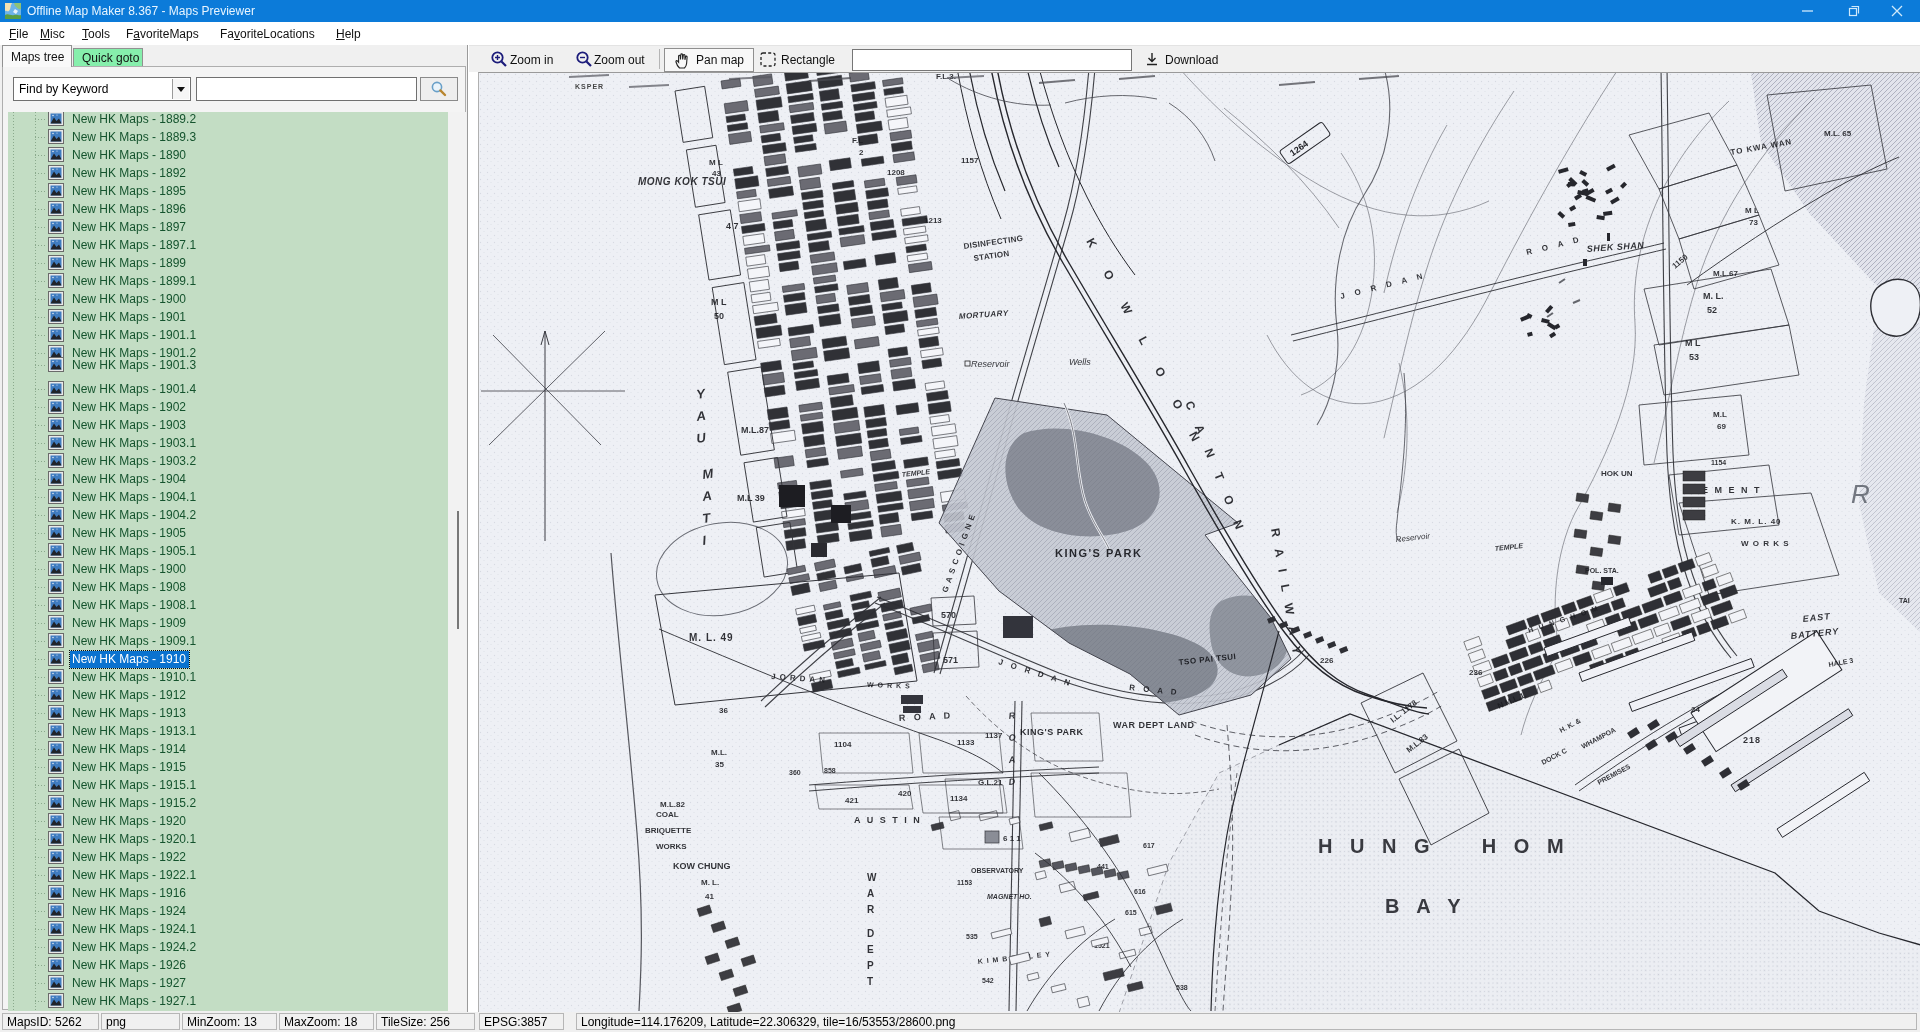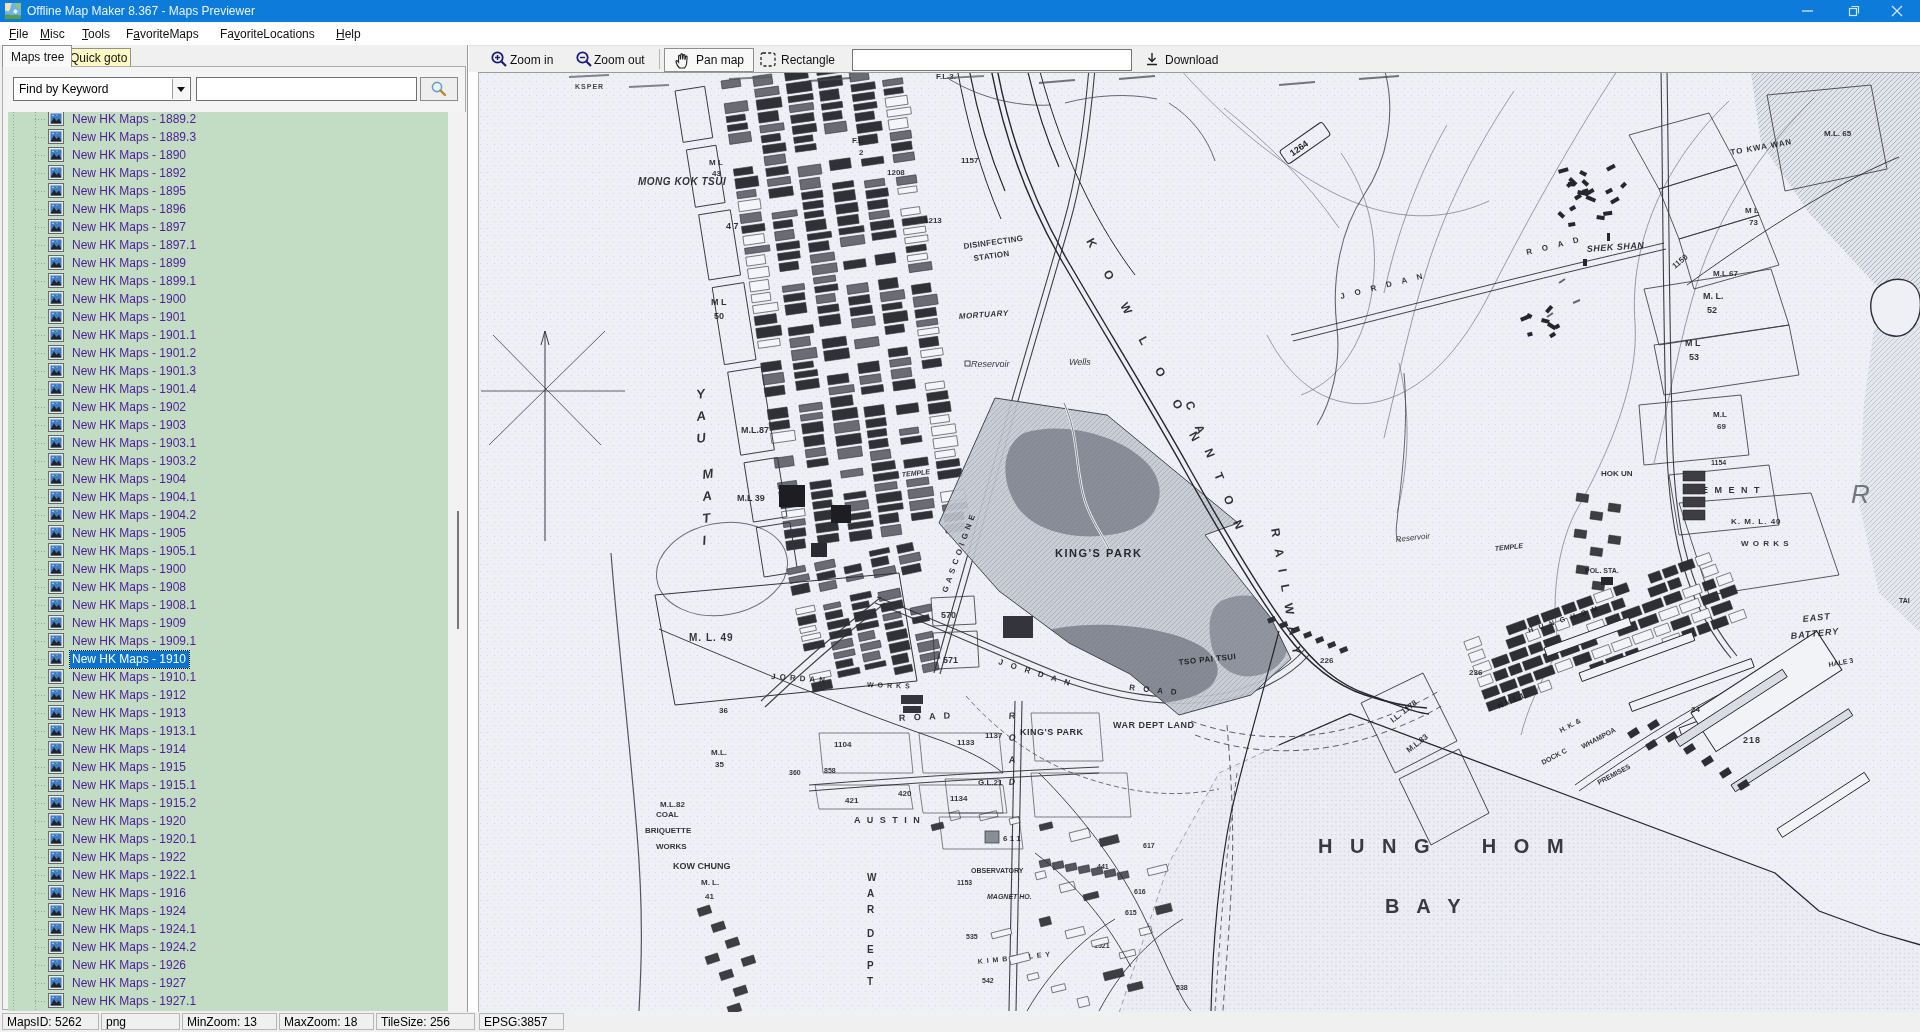"Quick goto" div.tab { background: #fef9c3 -> #86efac; left: 61px -> 73px }
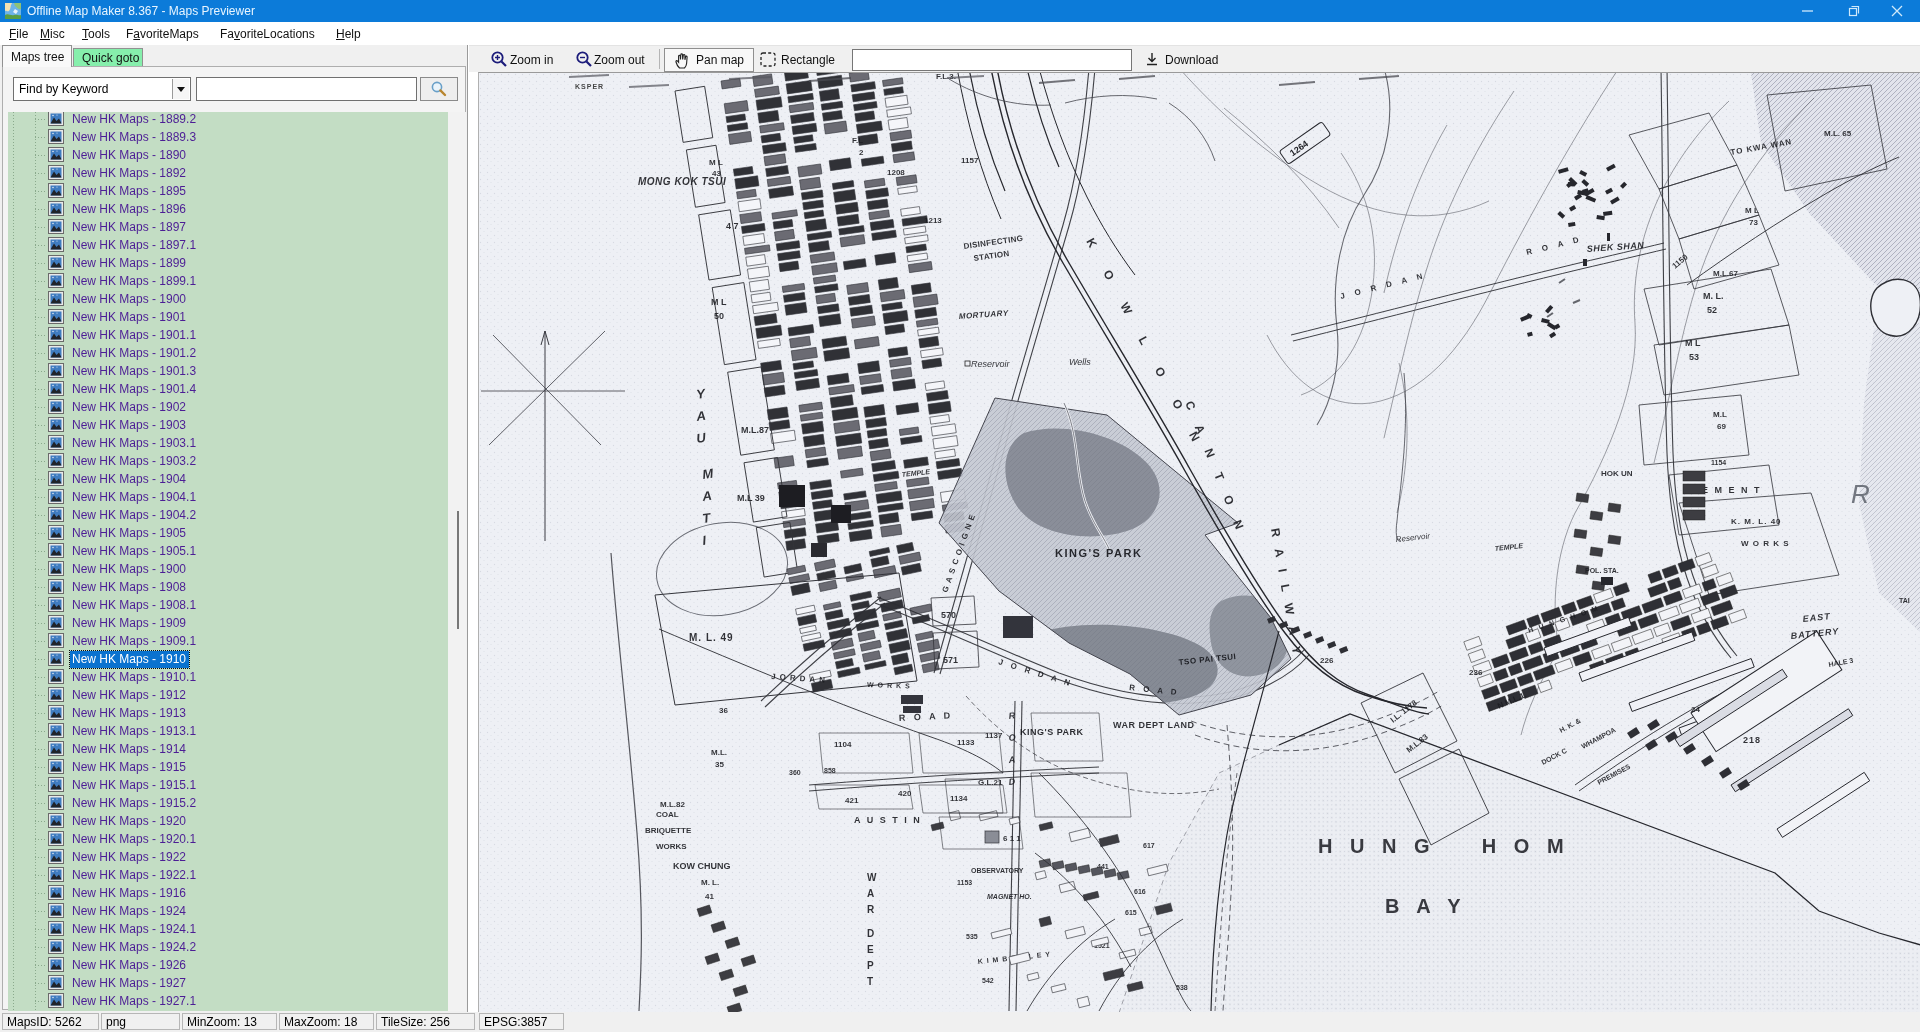"New HK Maps - 1889.2" .tl { color: #4c1d95 -> #14532d }
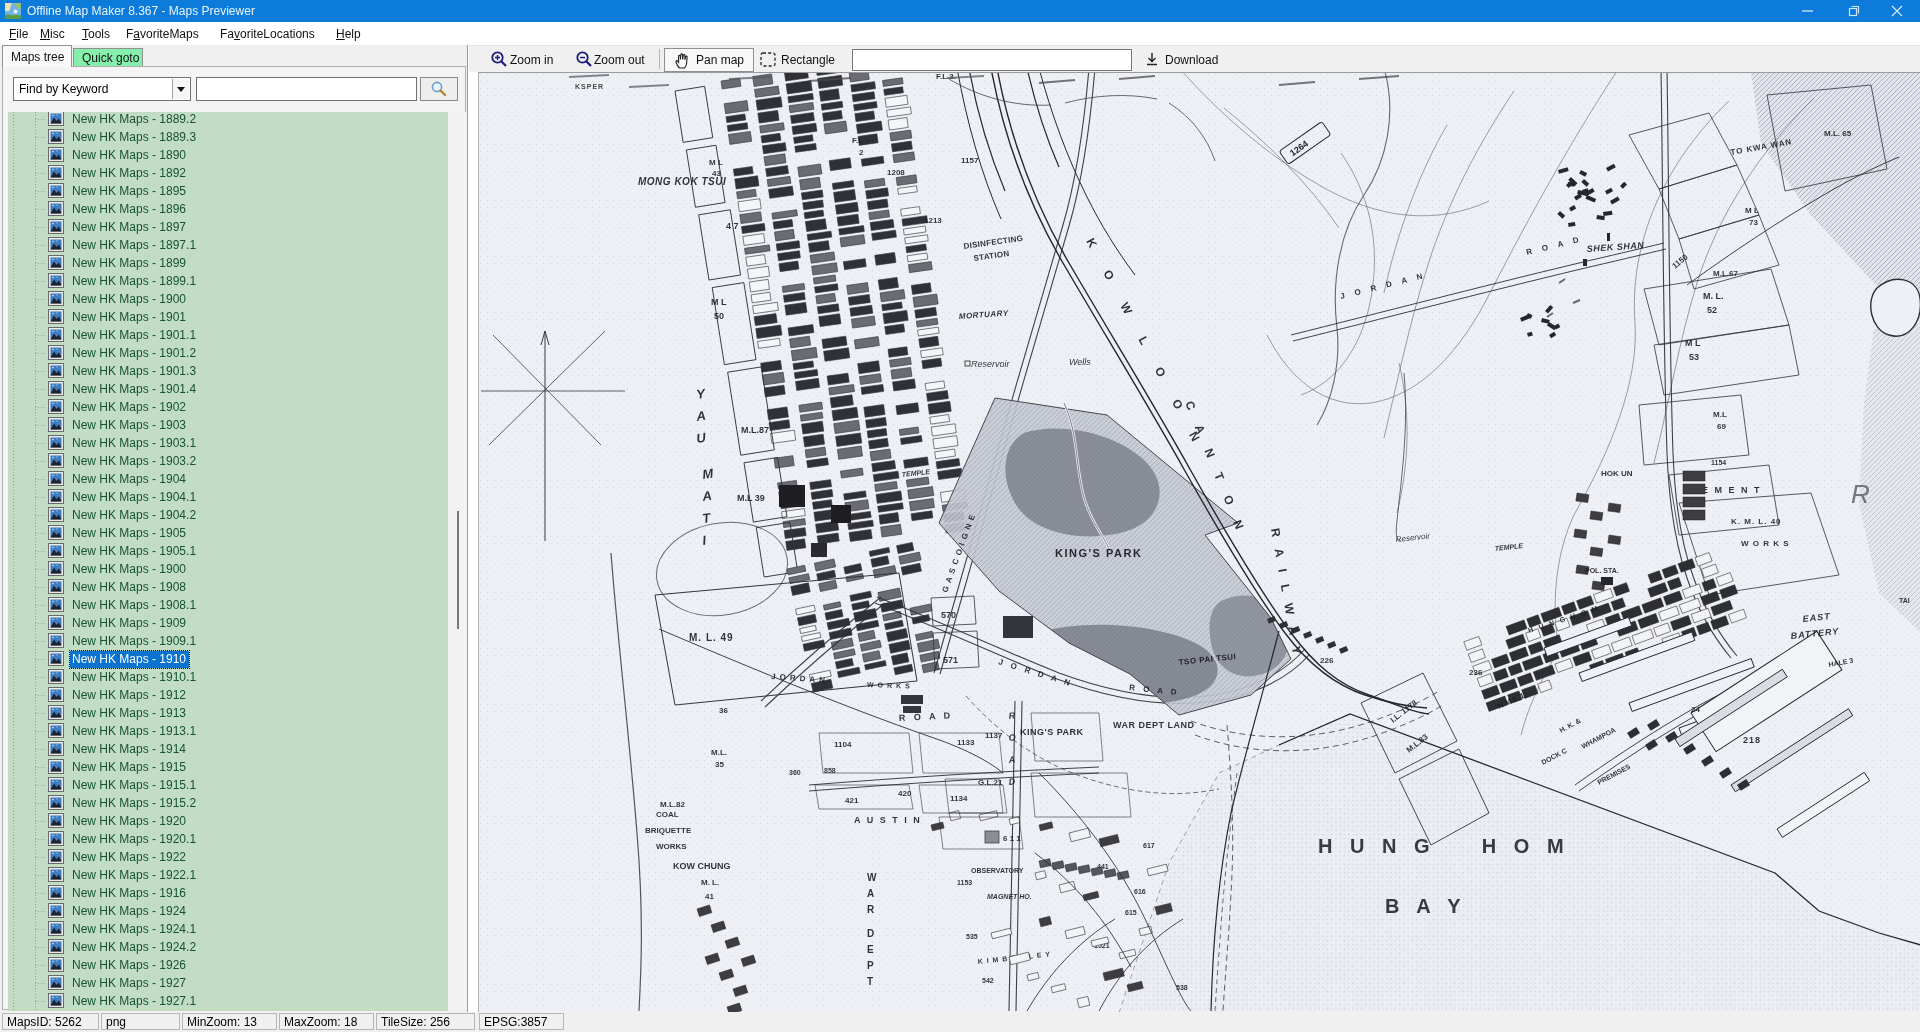"New HK Maps - 1901.3" div.ti { top: 250px -> 244px }
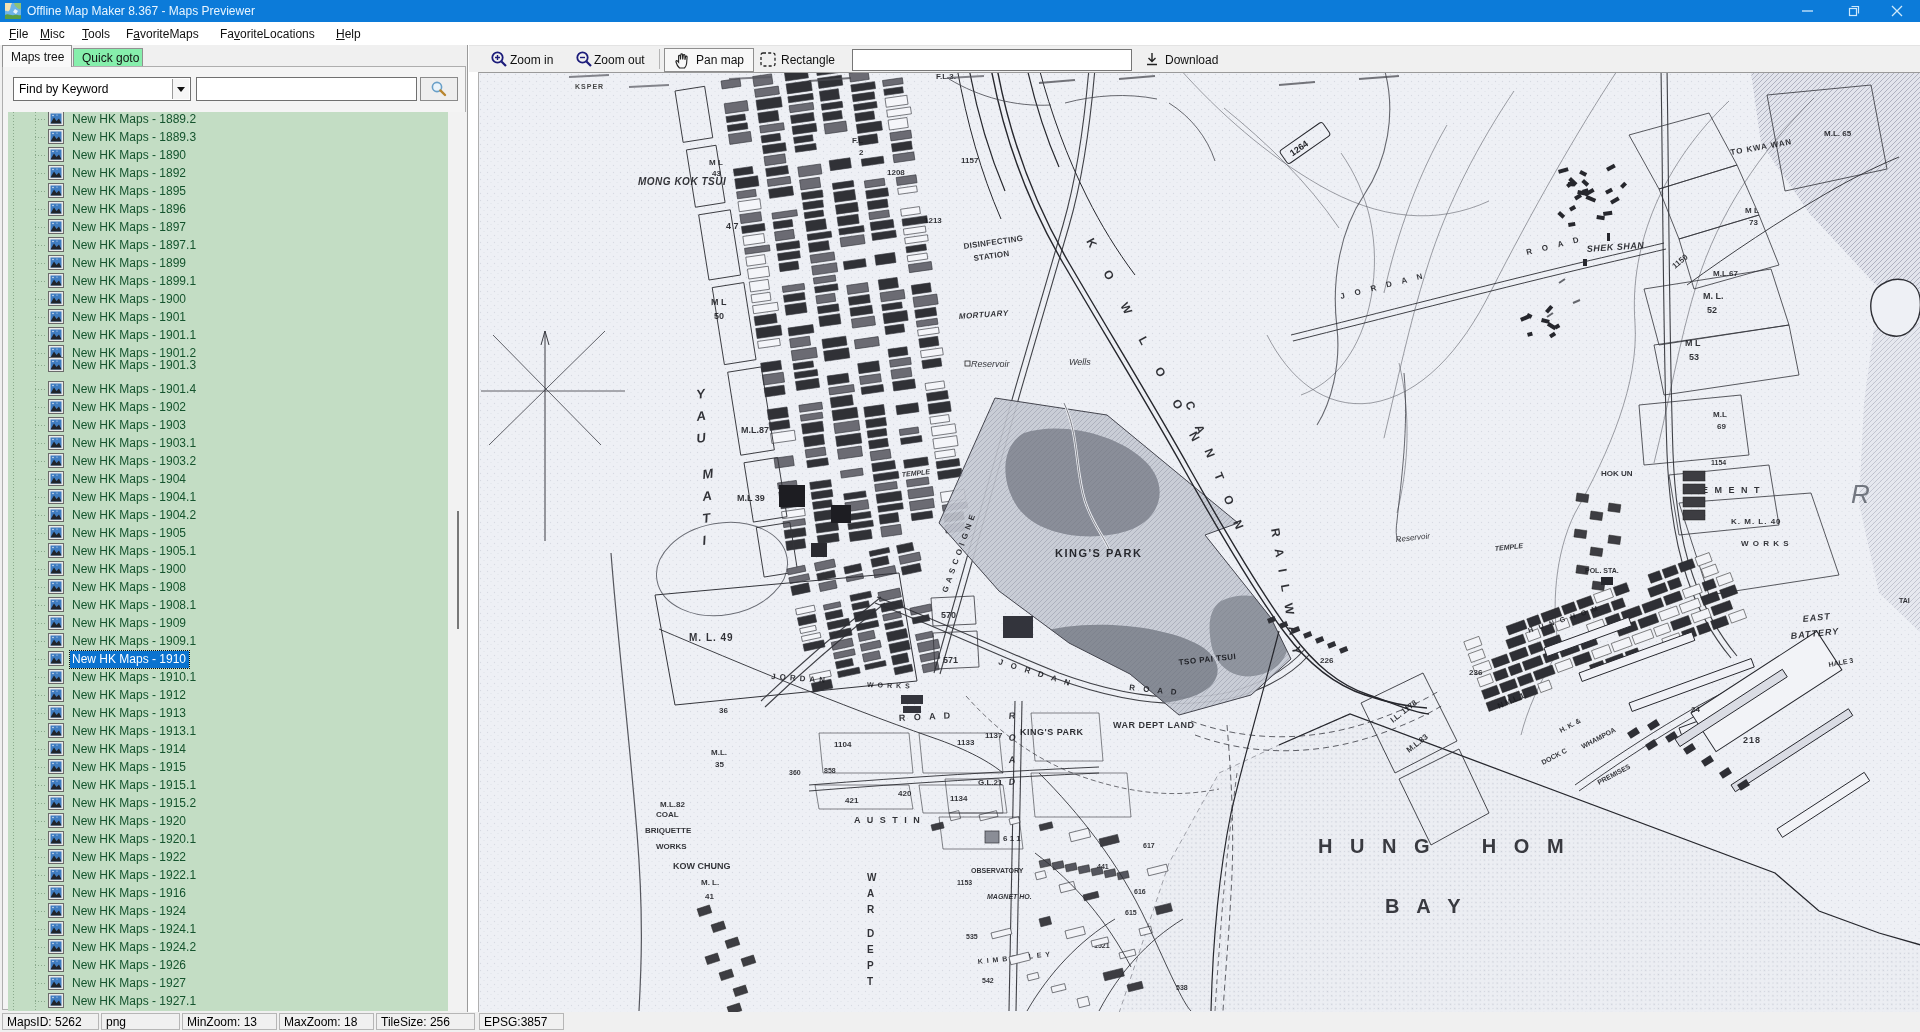"Longitude=114.176209," div.sect { html: none -> <div>Longitude=114.176209, Latitude=22.306329, tile=16/53553/28600.png</div> }
